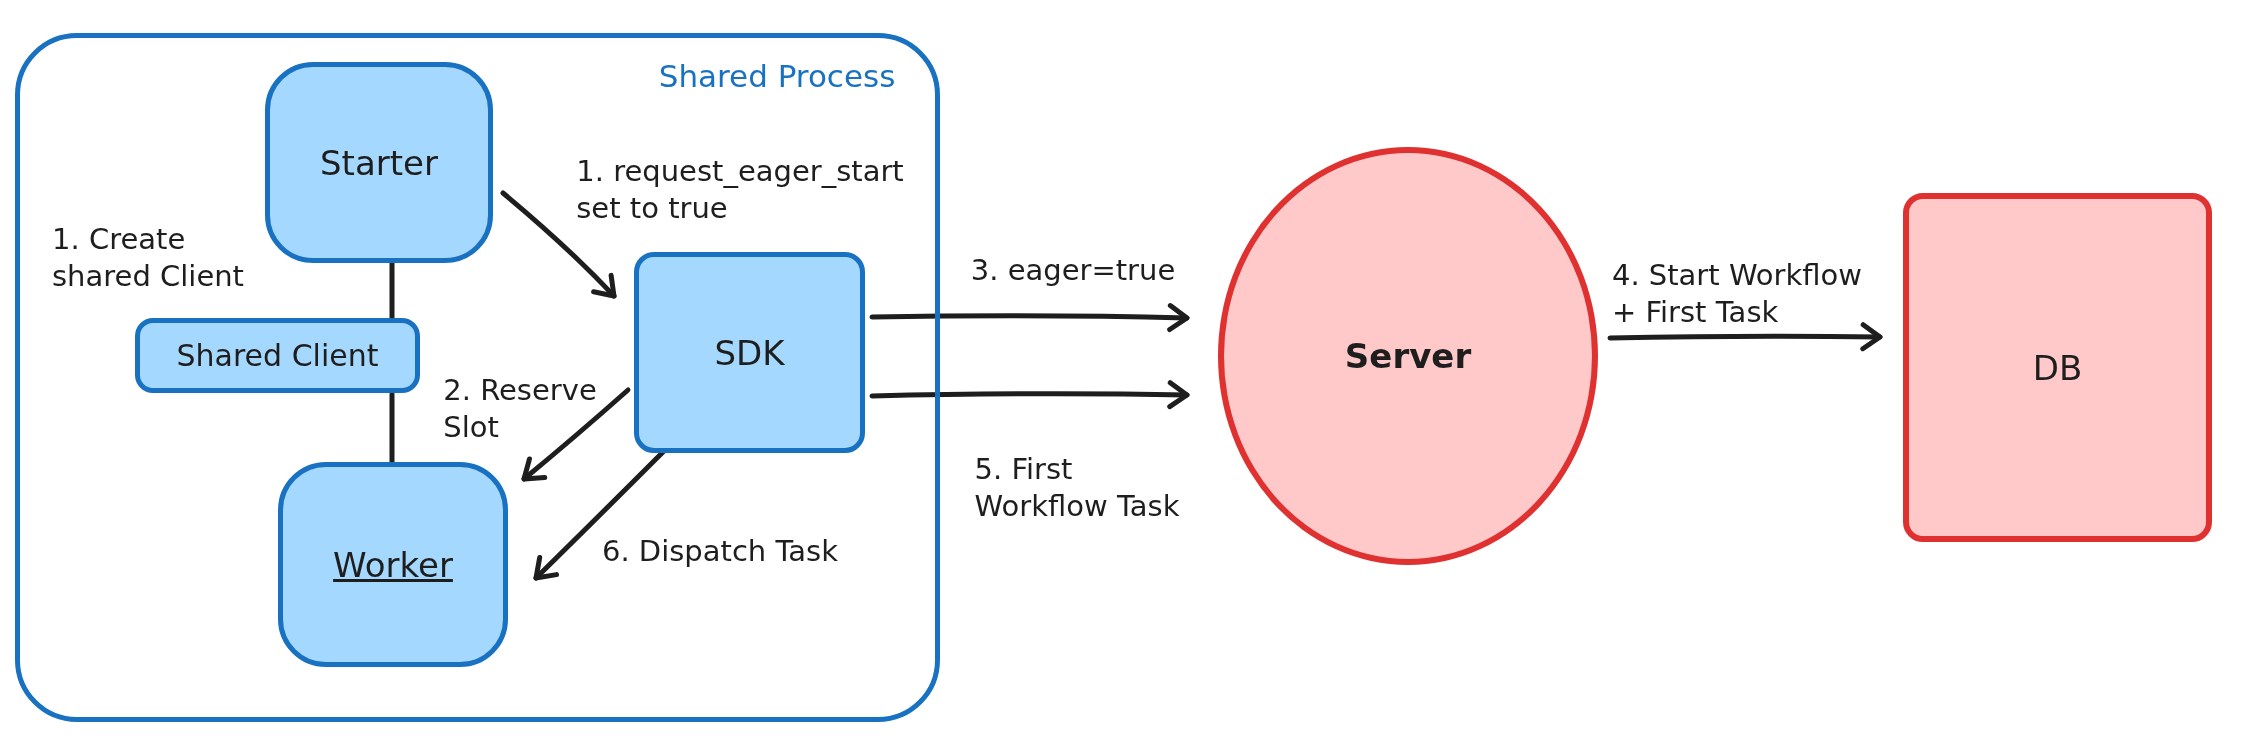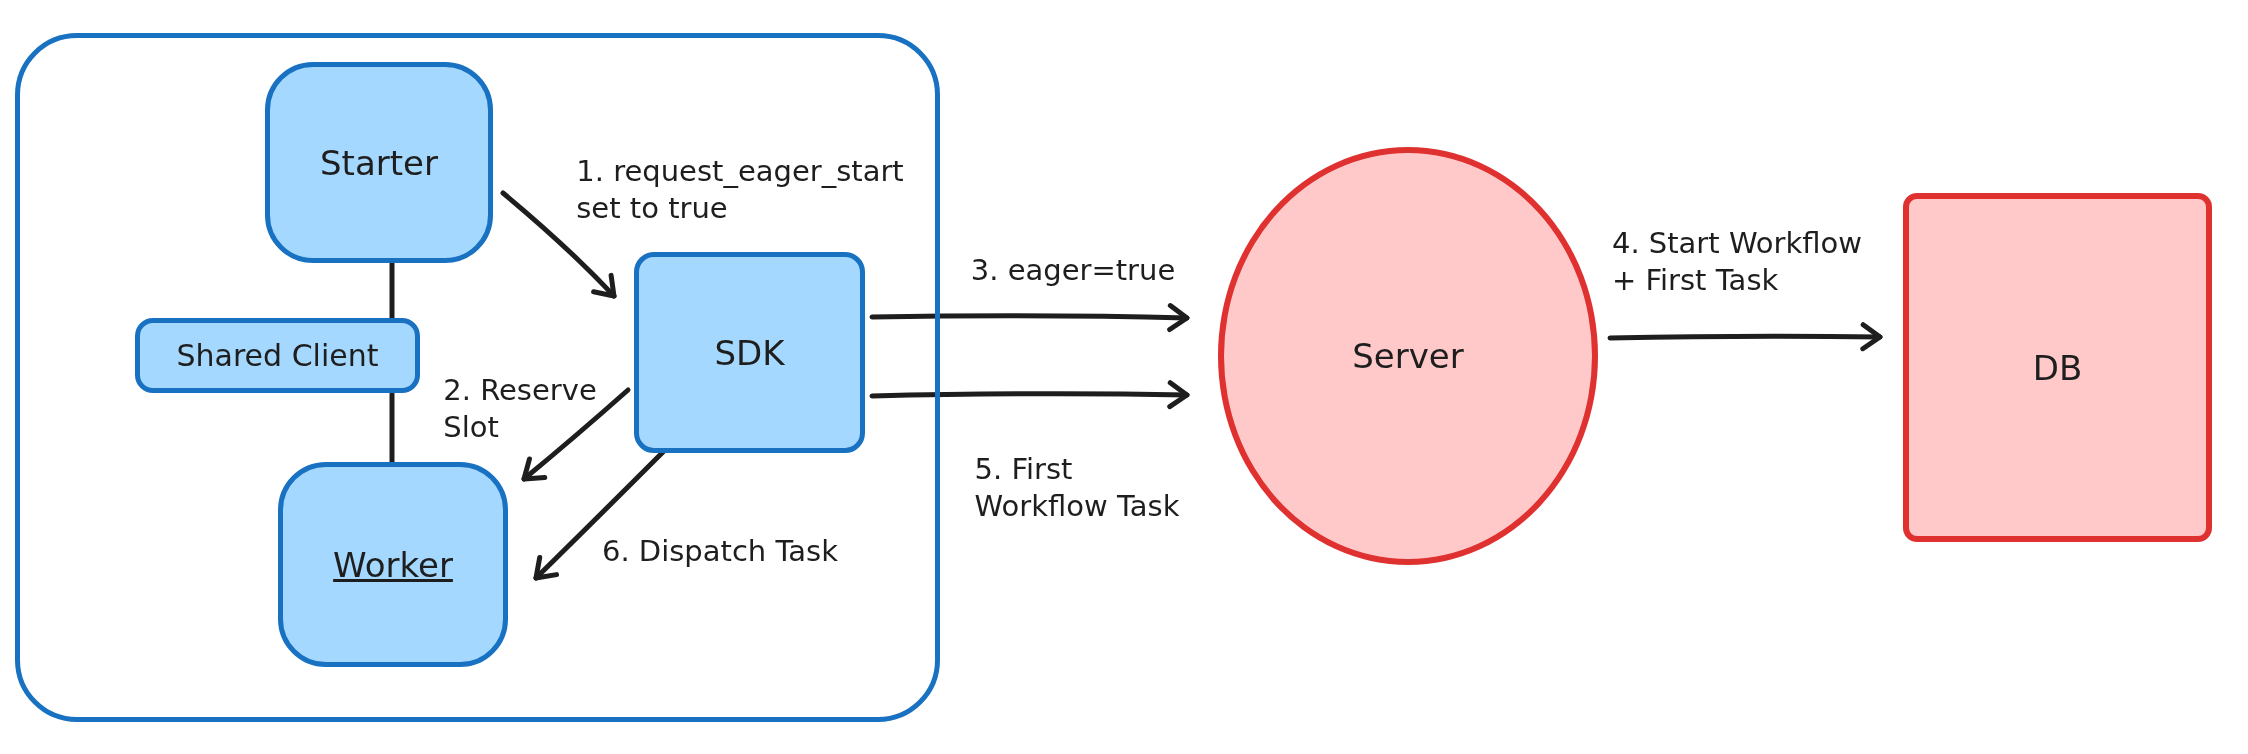"Shared Process" div.group-title { html: none -> <div>Shared Process</div> }
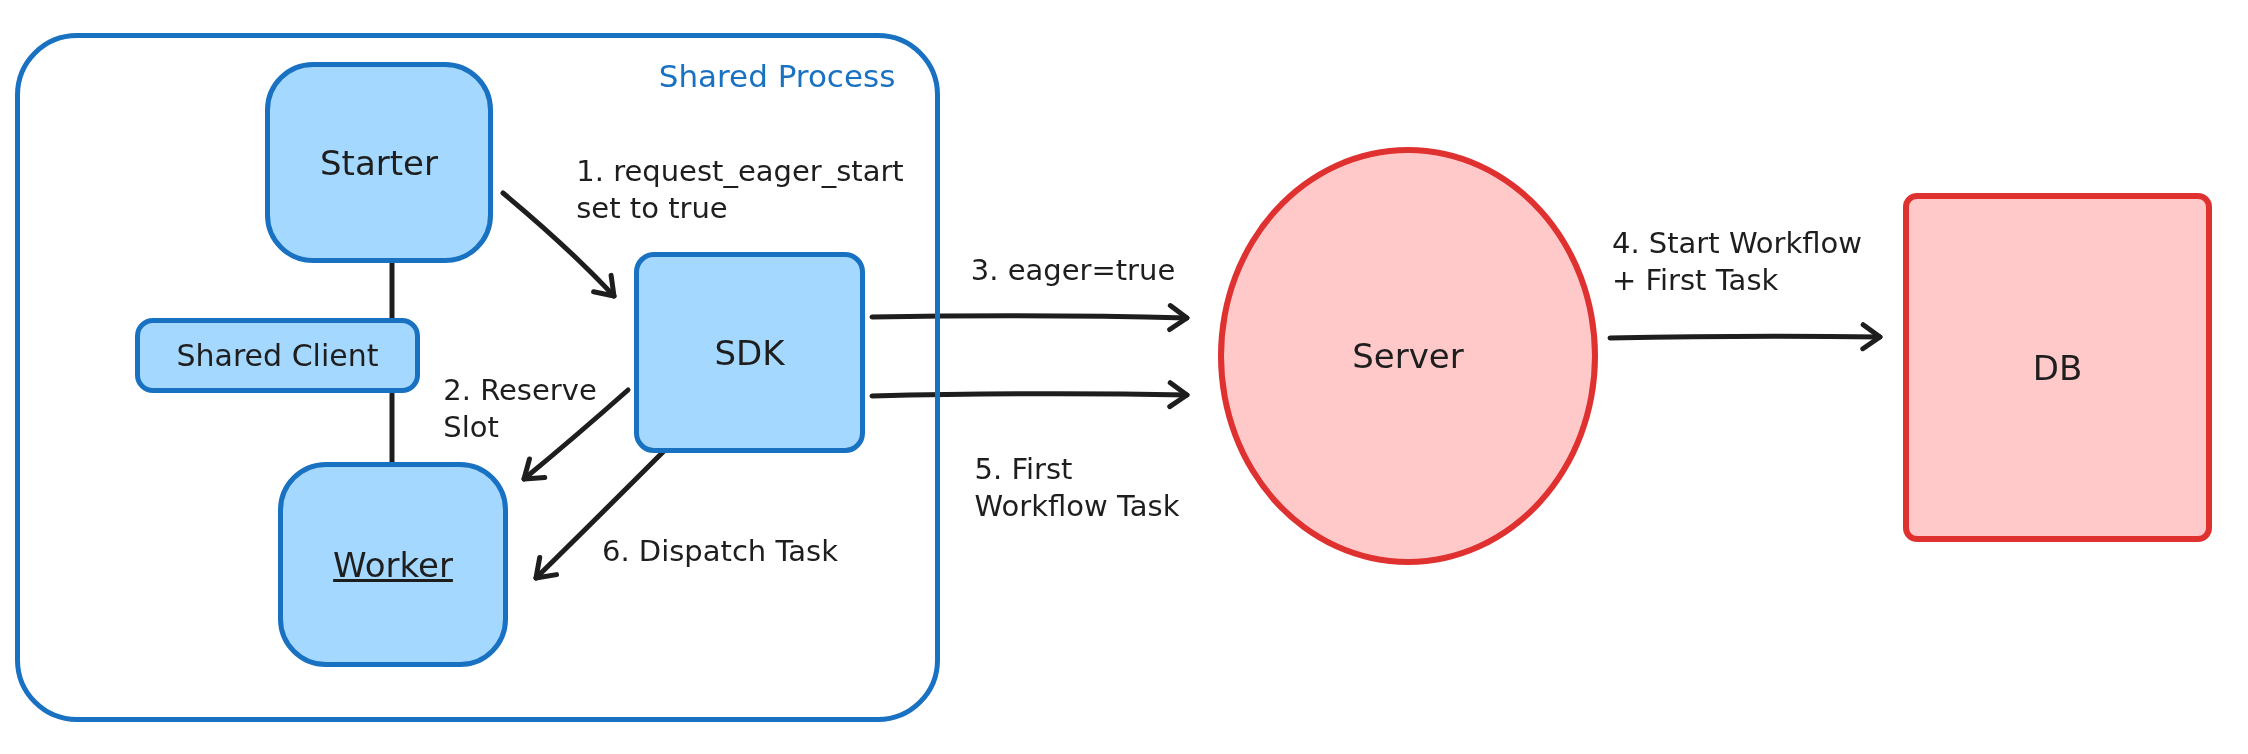"1. Create" div.note { html: none -> <div>1. Create shared Client</div> }
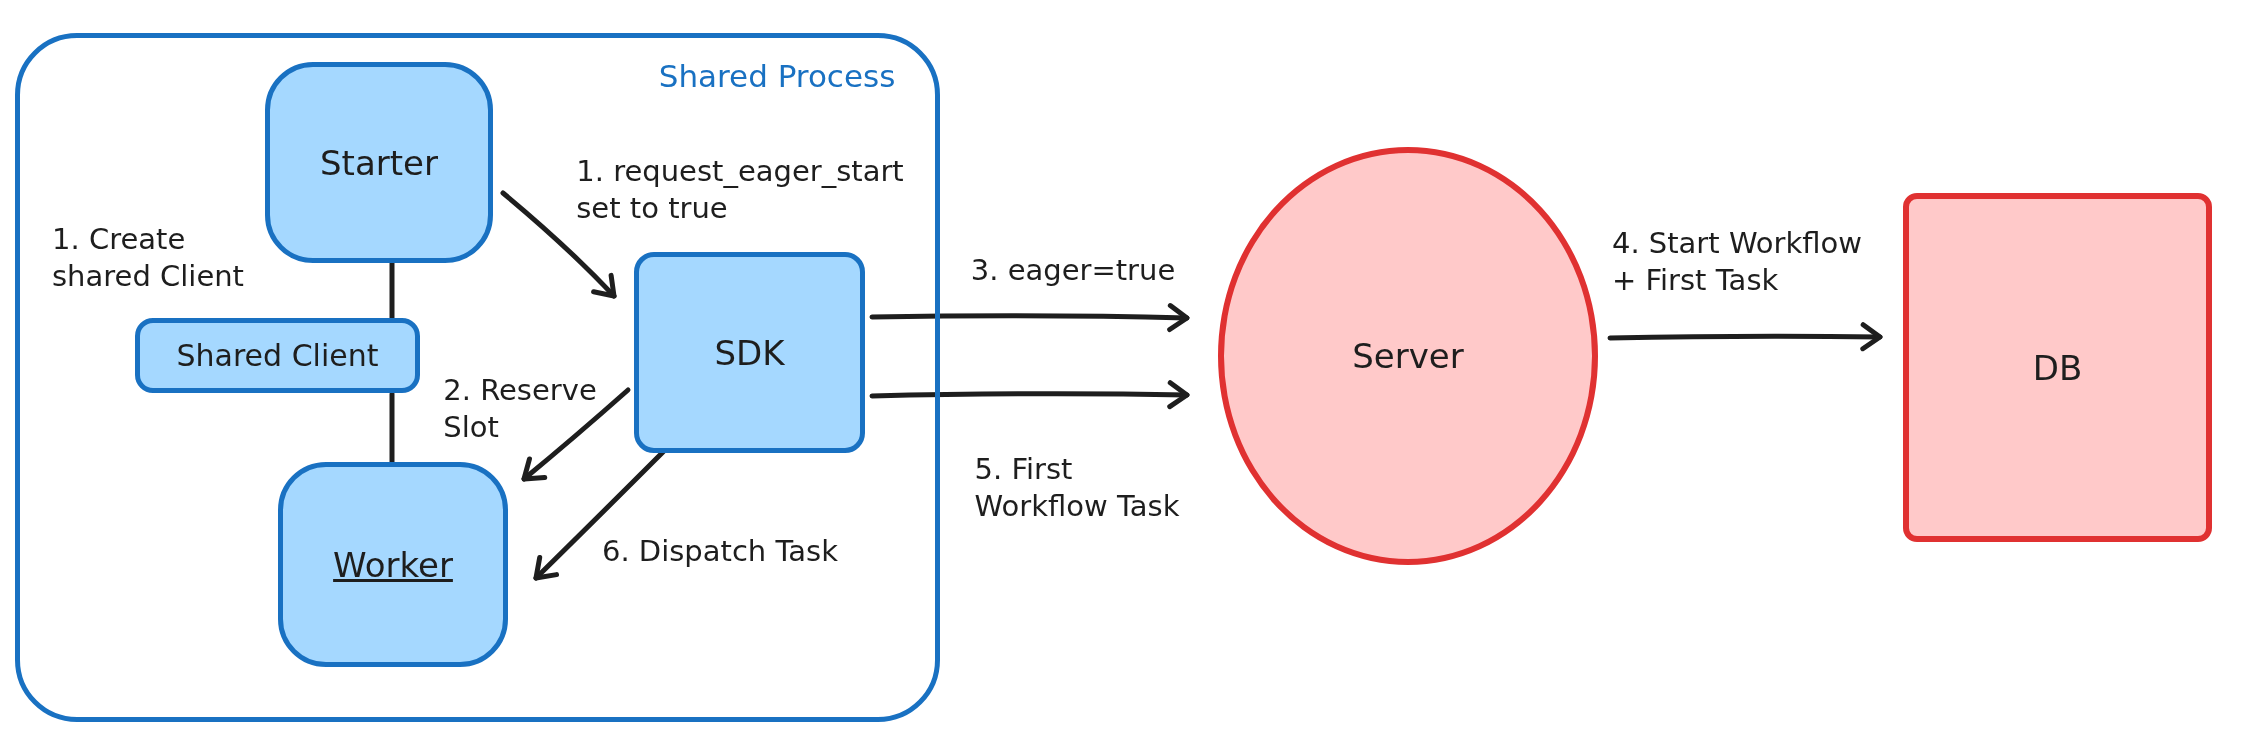"4. Start Workflow" .note-start-wf { top: 262px -> 294px }
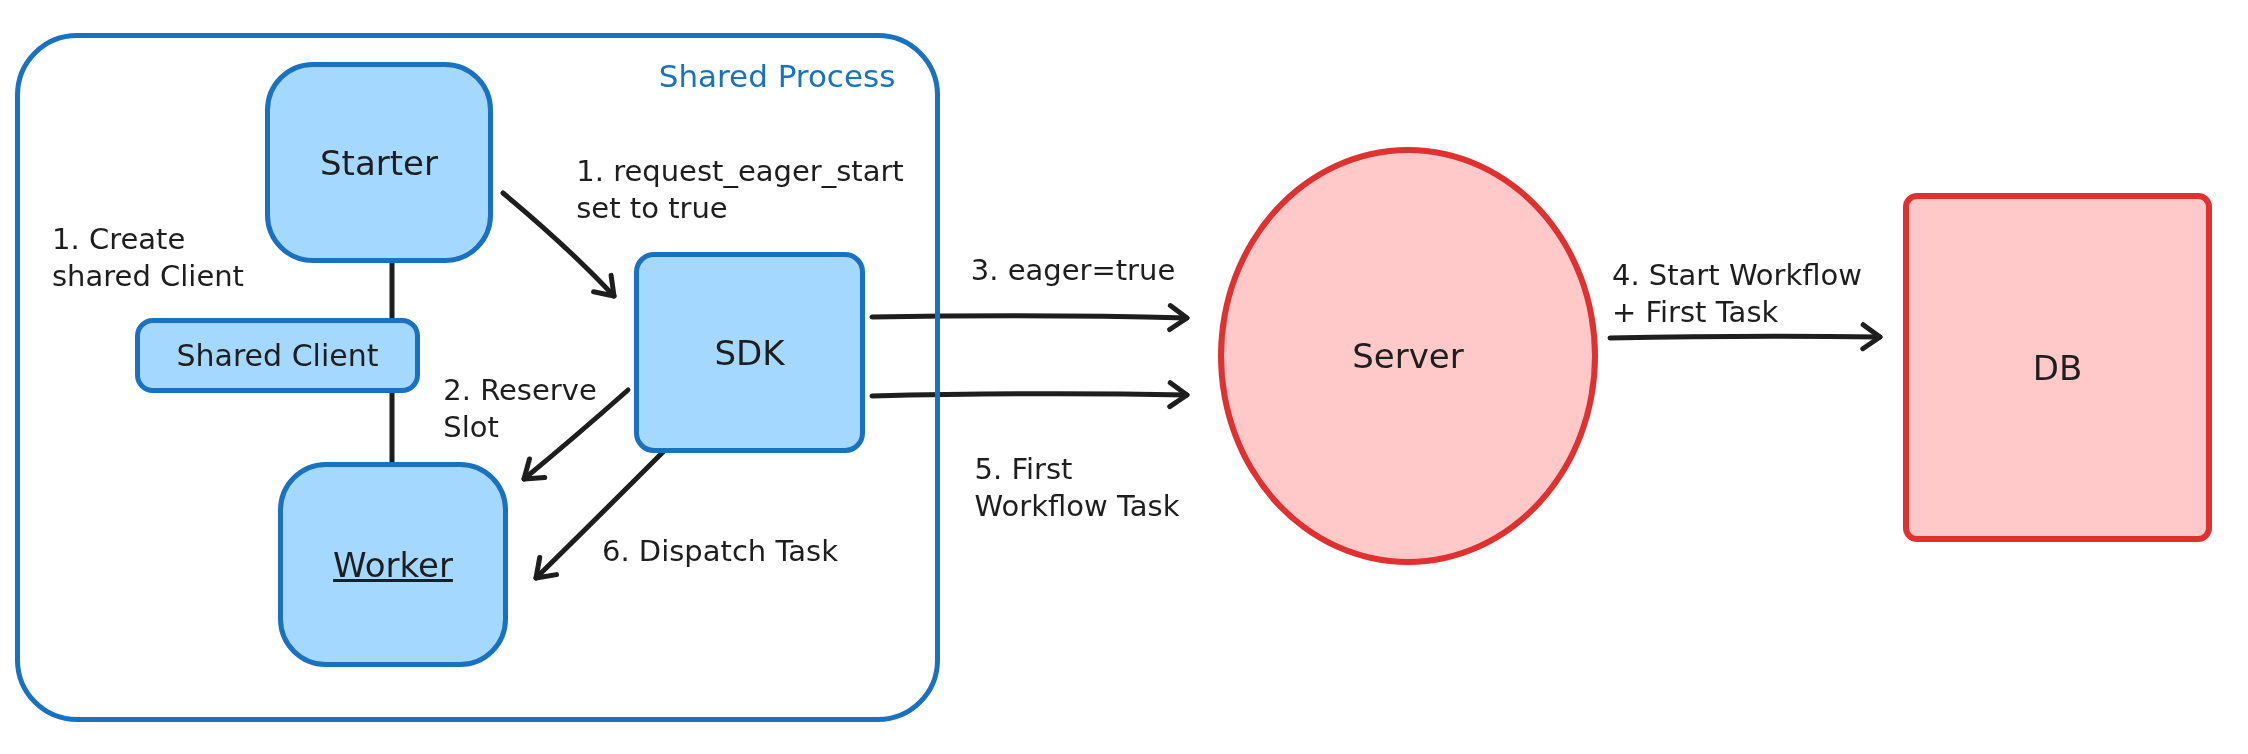"Server" .node-server { font-weight: none -> bold }
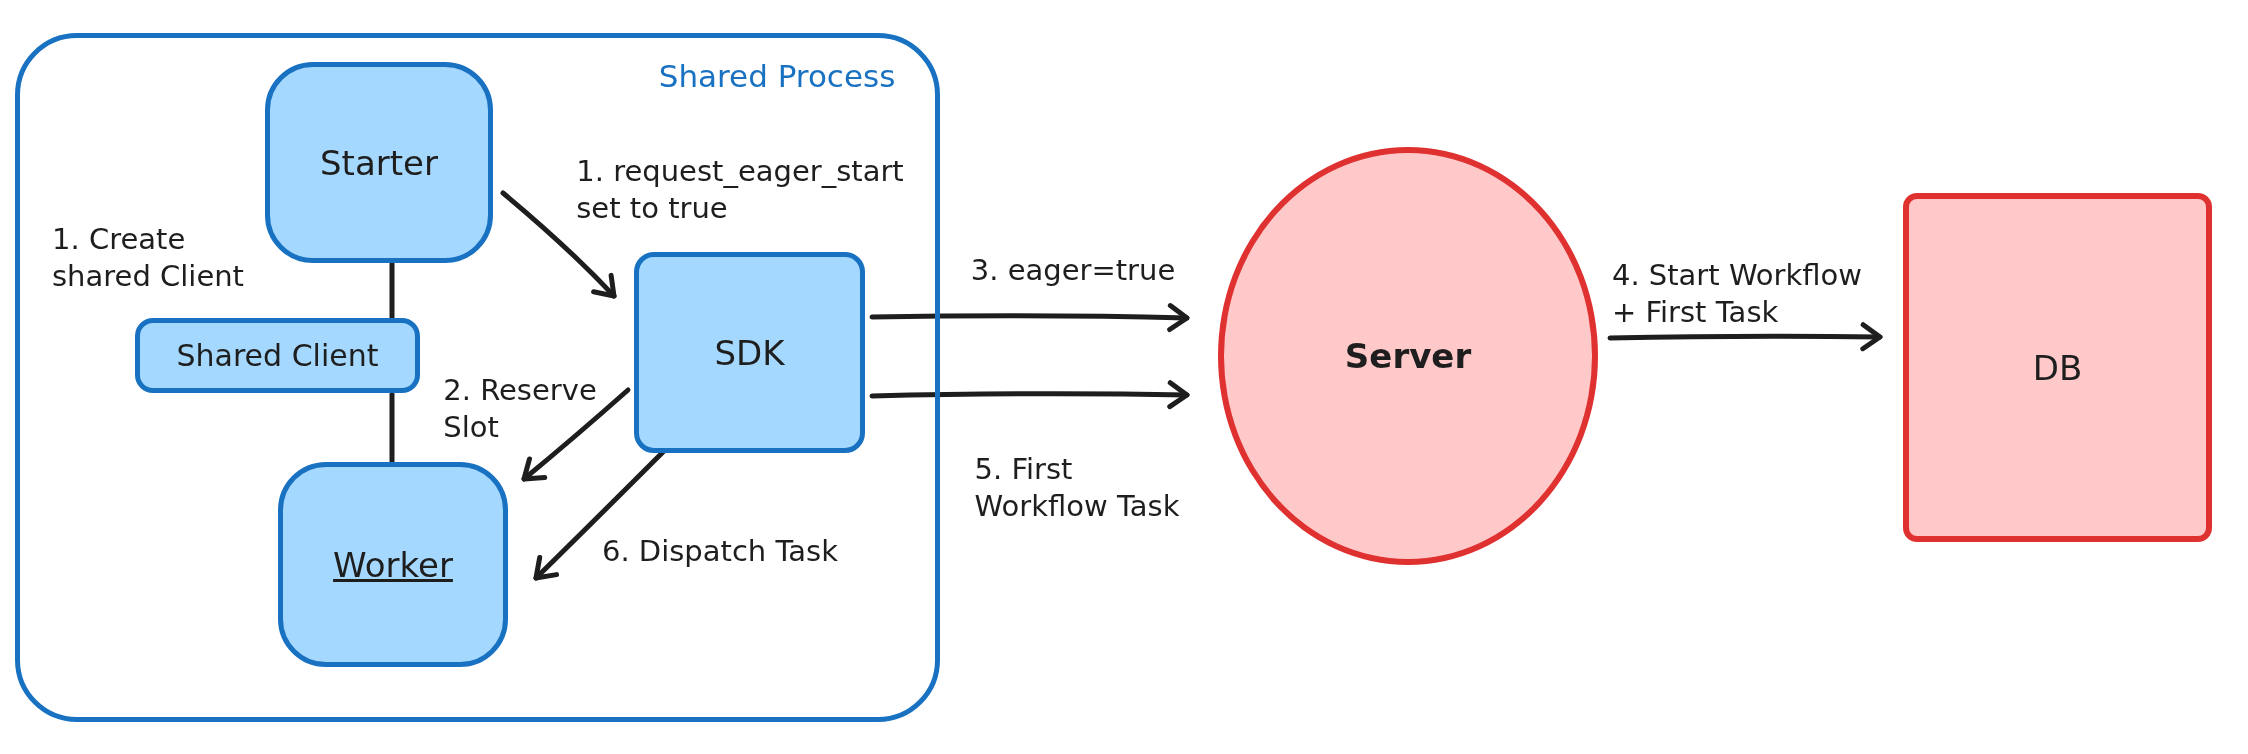"DB" .node-db { border-radius: 14px -> 20px }
